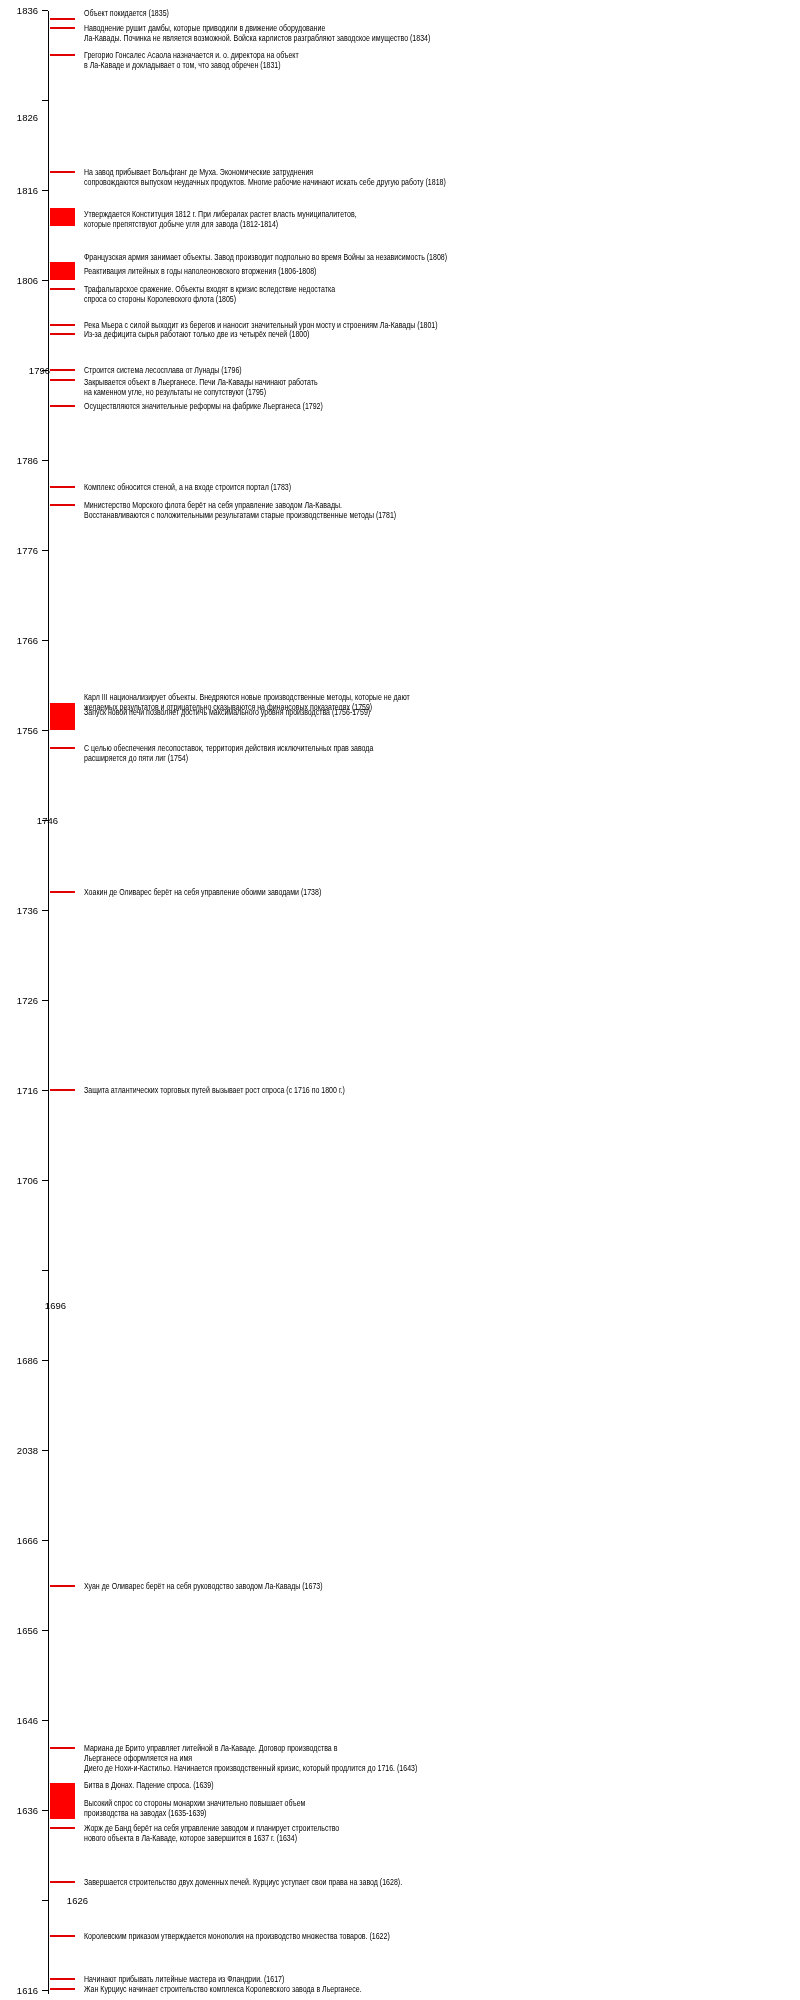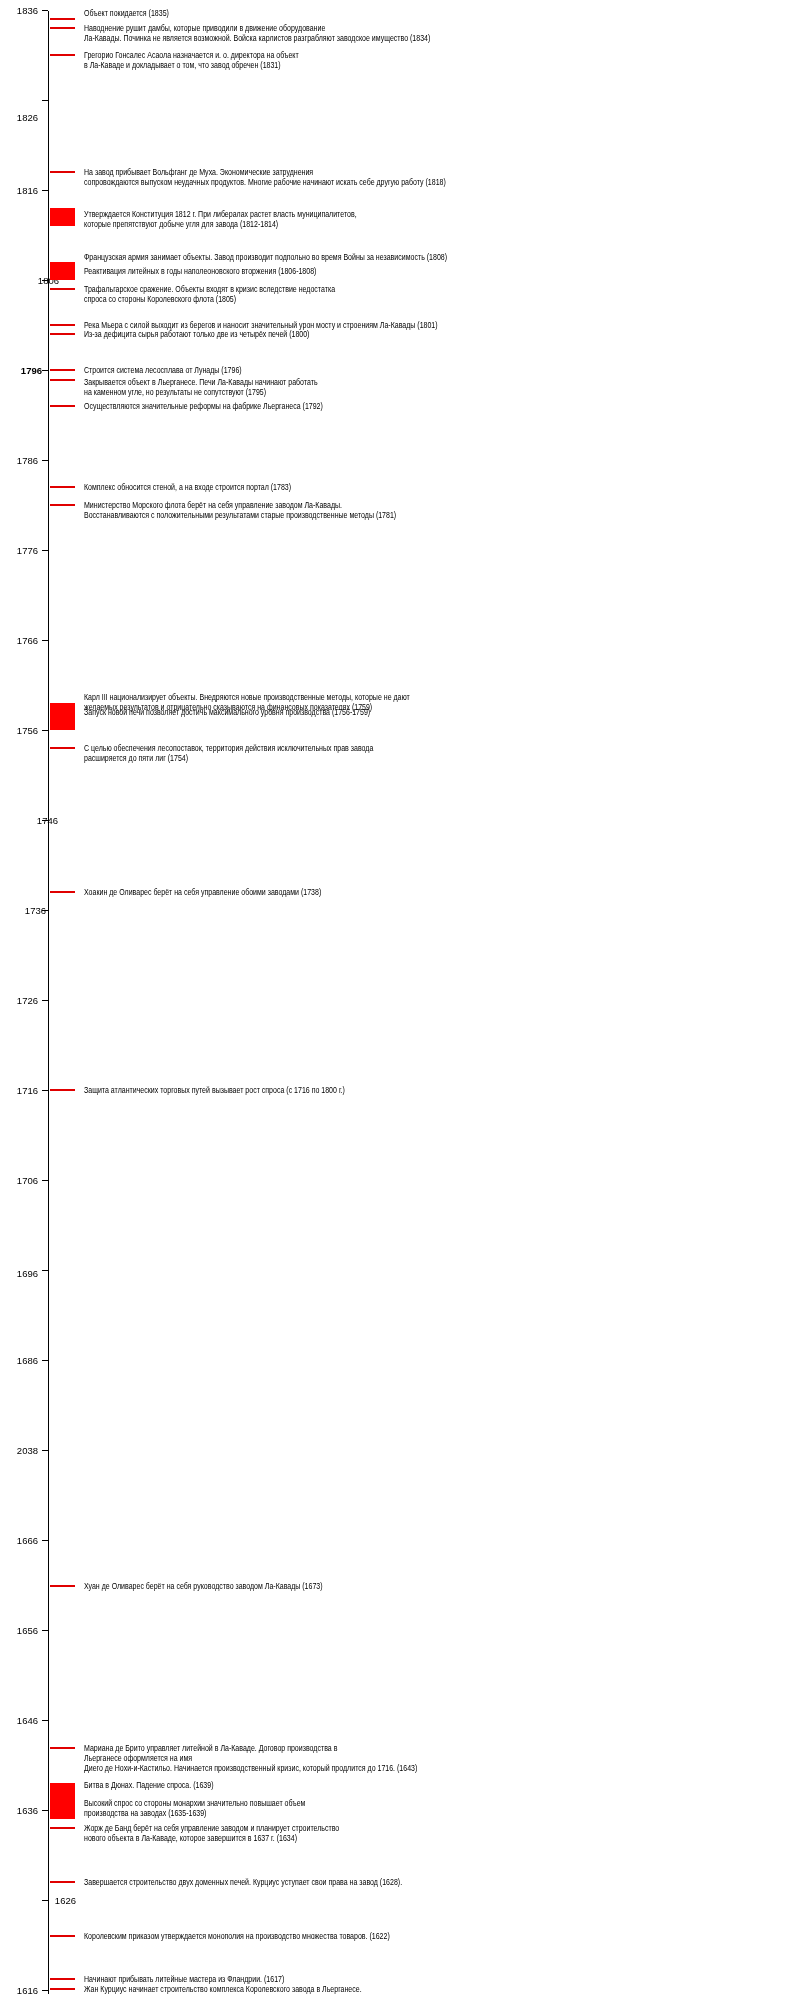"1806" div.ylabel { padding-left: 21px -> none }
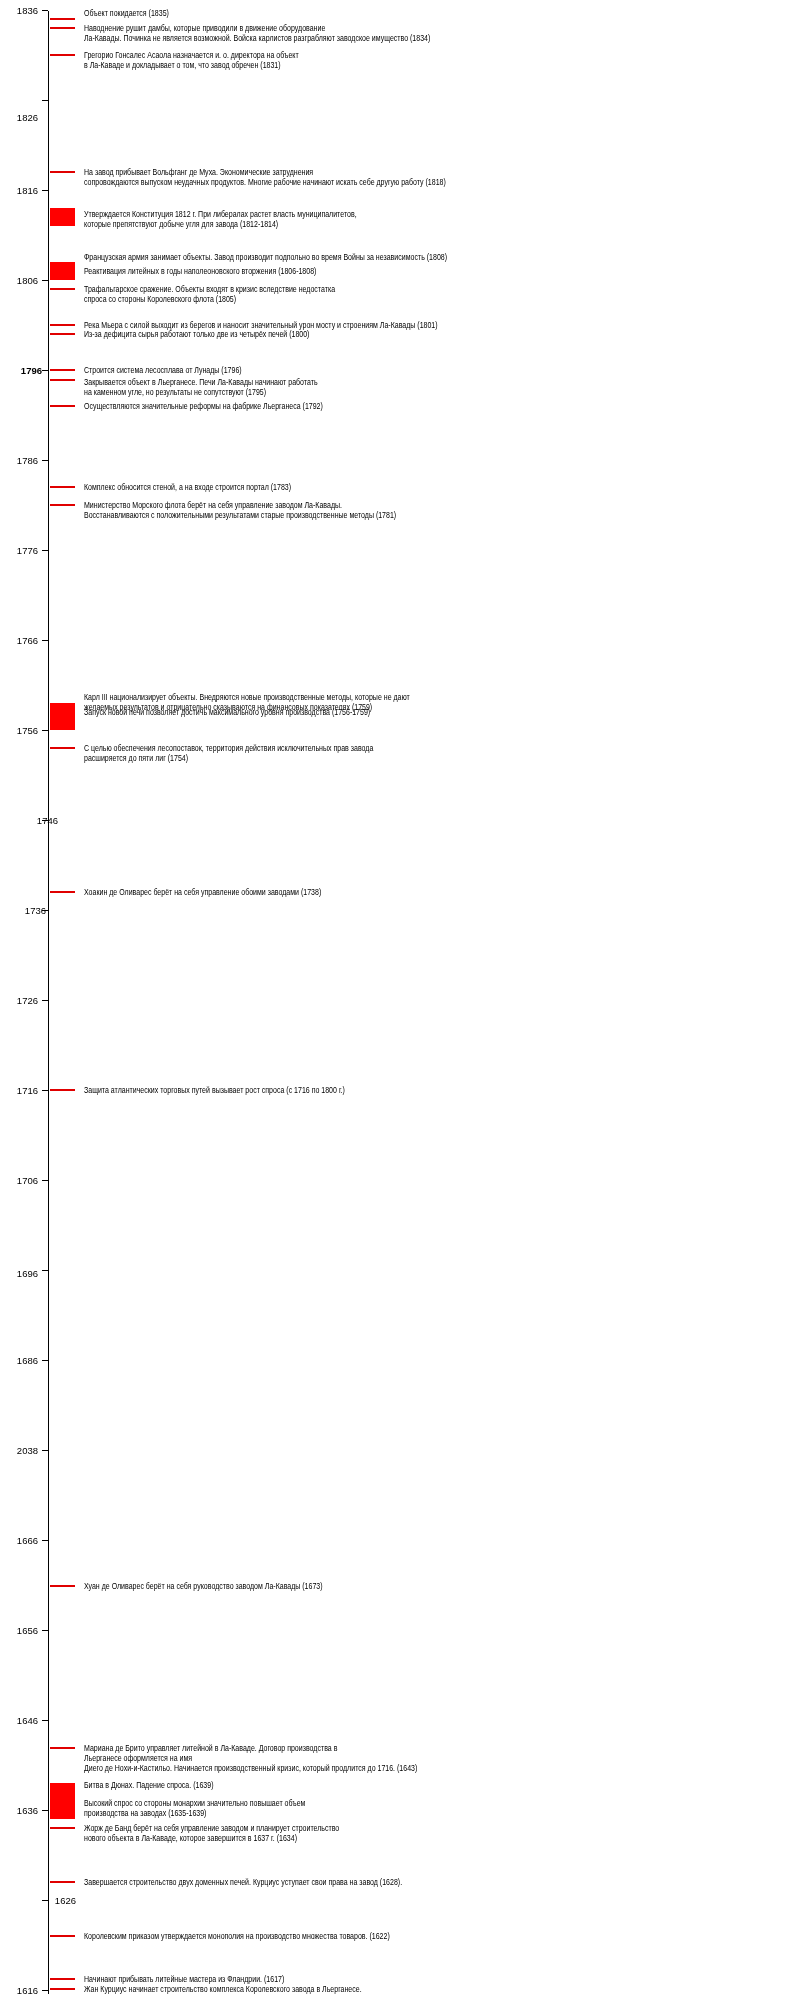"1796" div.ylabel { font-weight: bold -> none; left: 4px -> 12px }
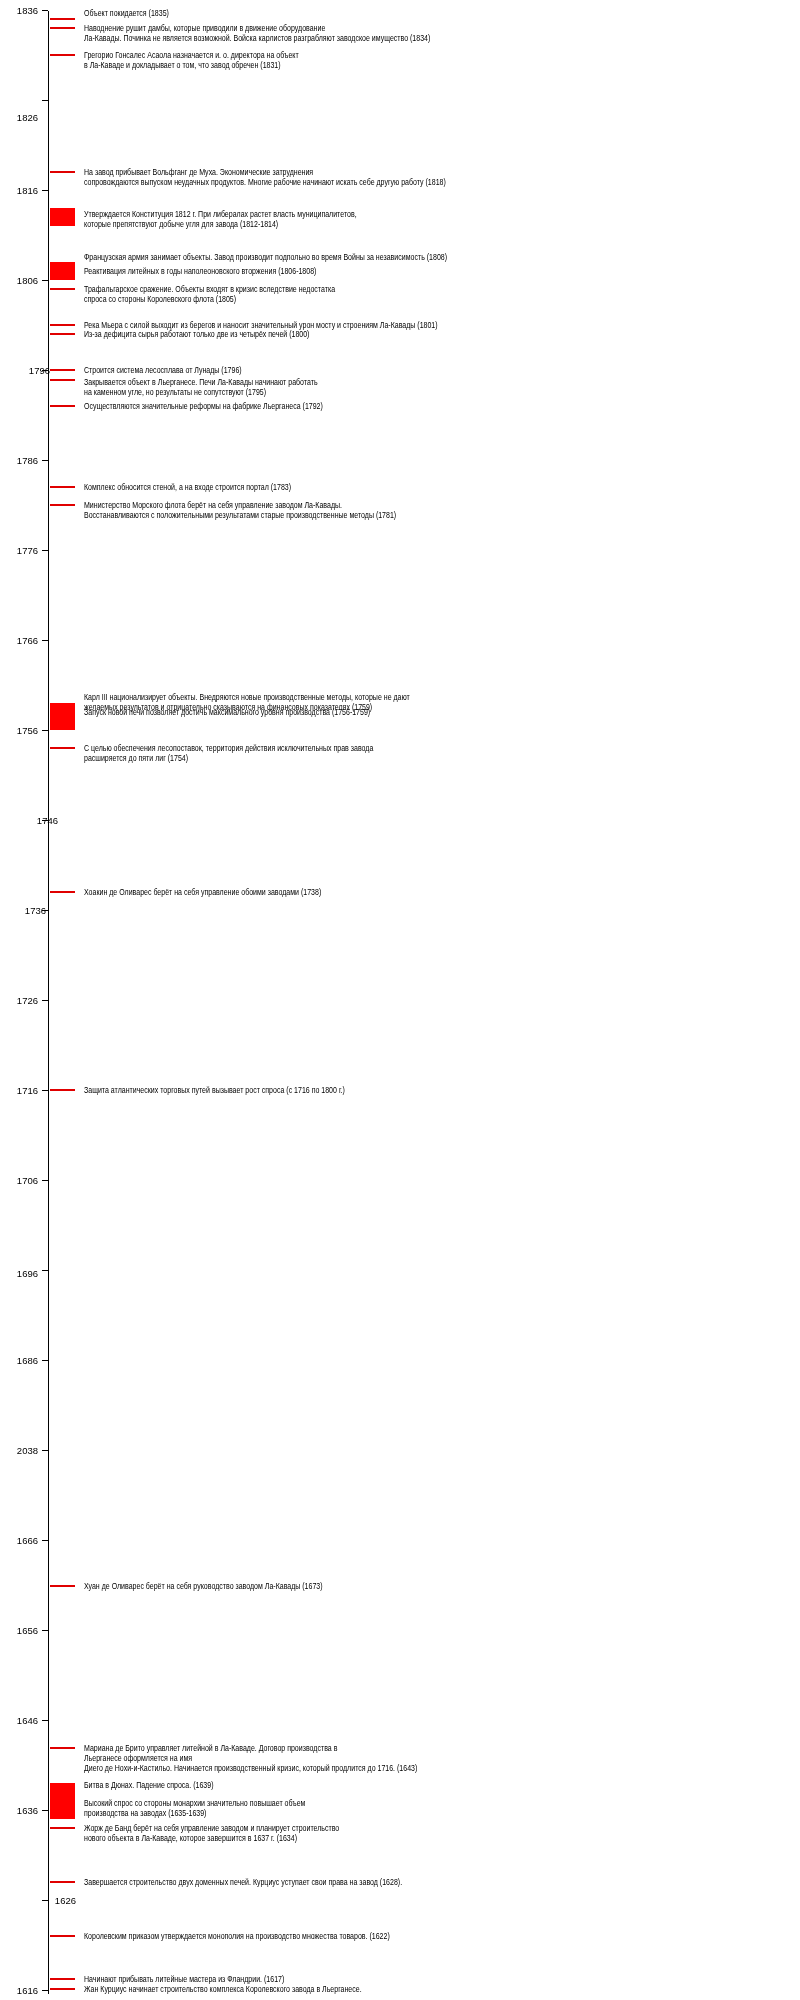"1736" div.ylabel { left: 8px -> 0px }
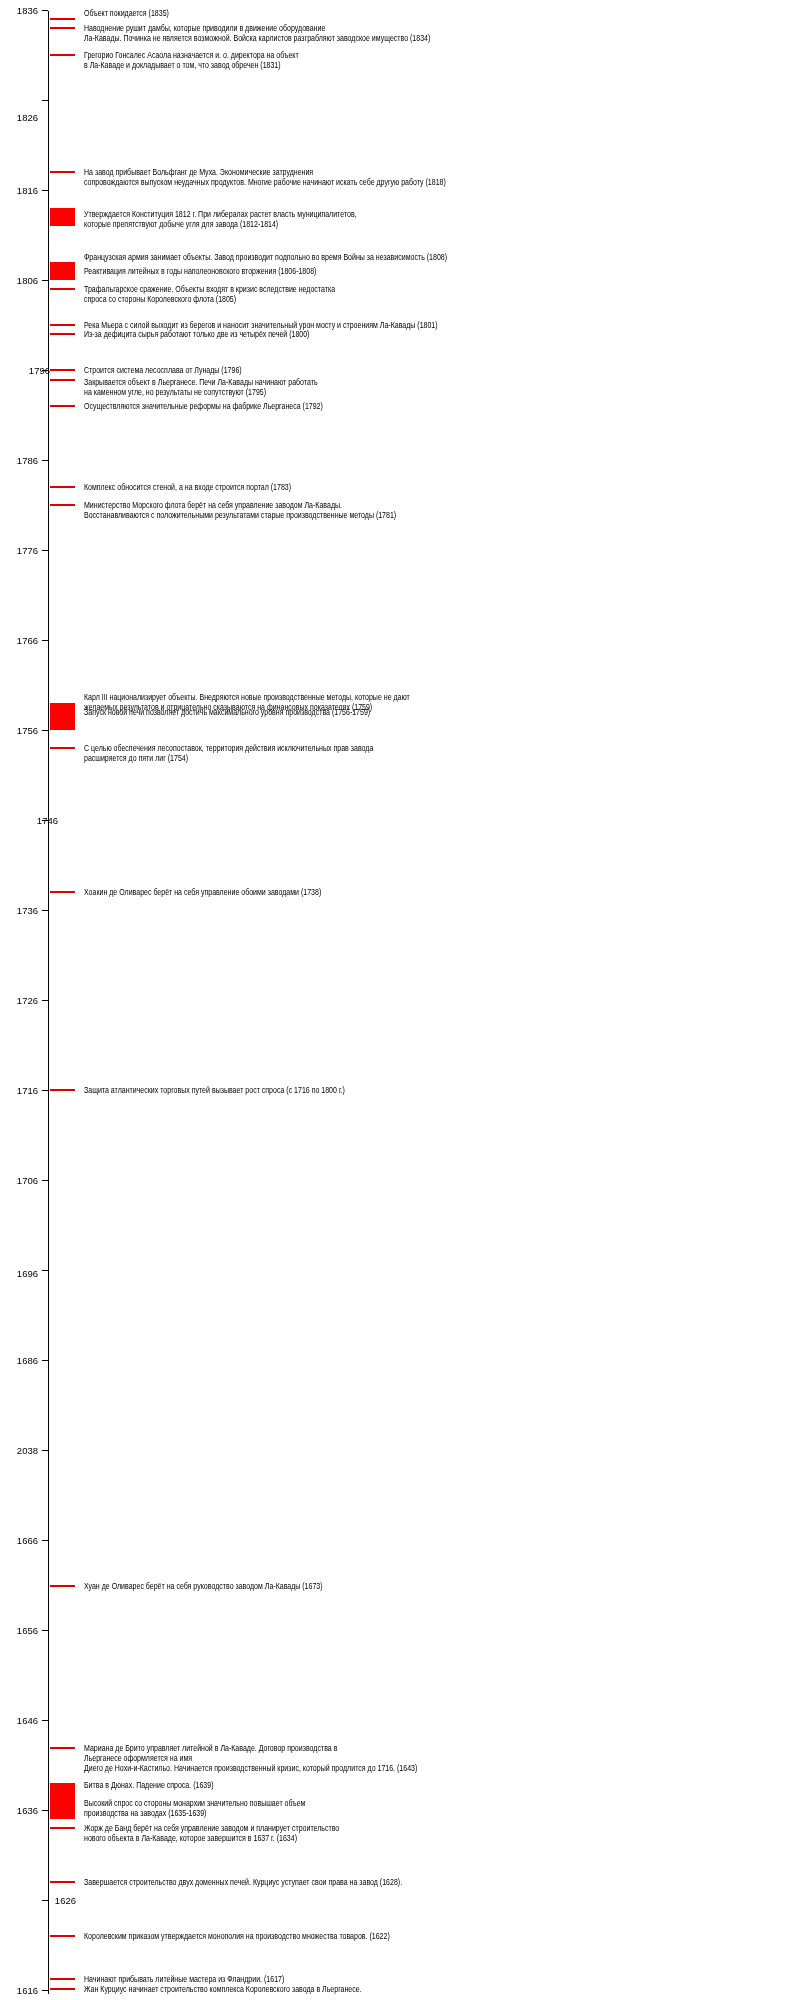"1696" div.ylabel { padding-left: none -> 28px; top: 1269px -> 1301px }
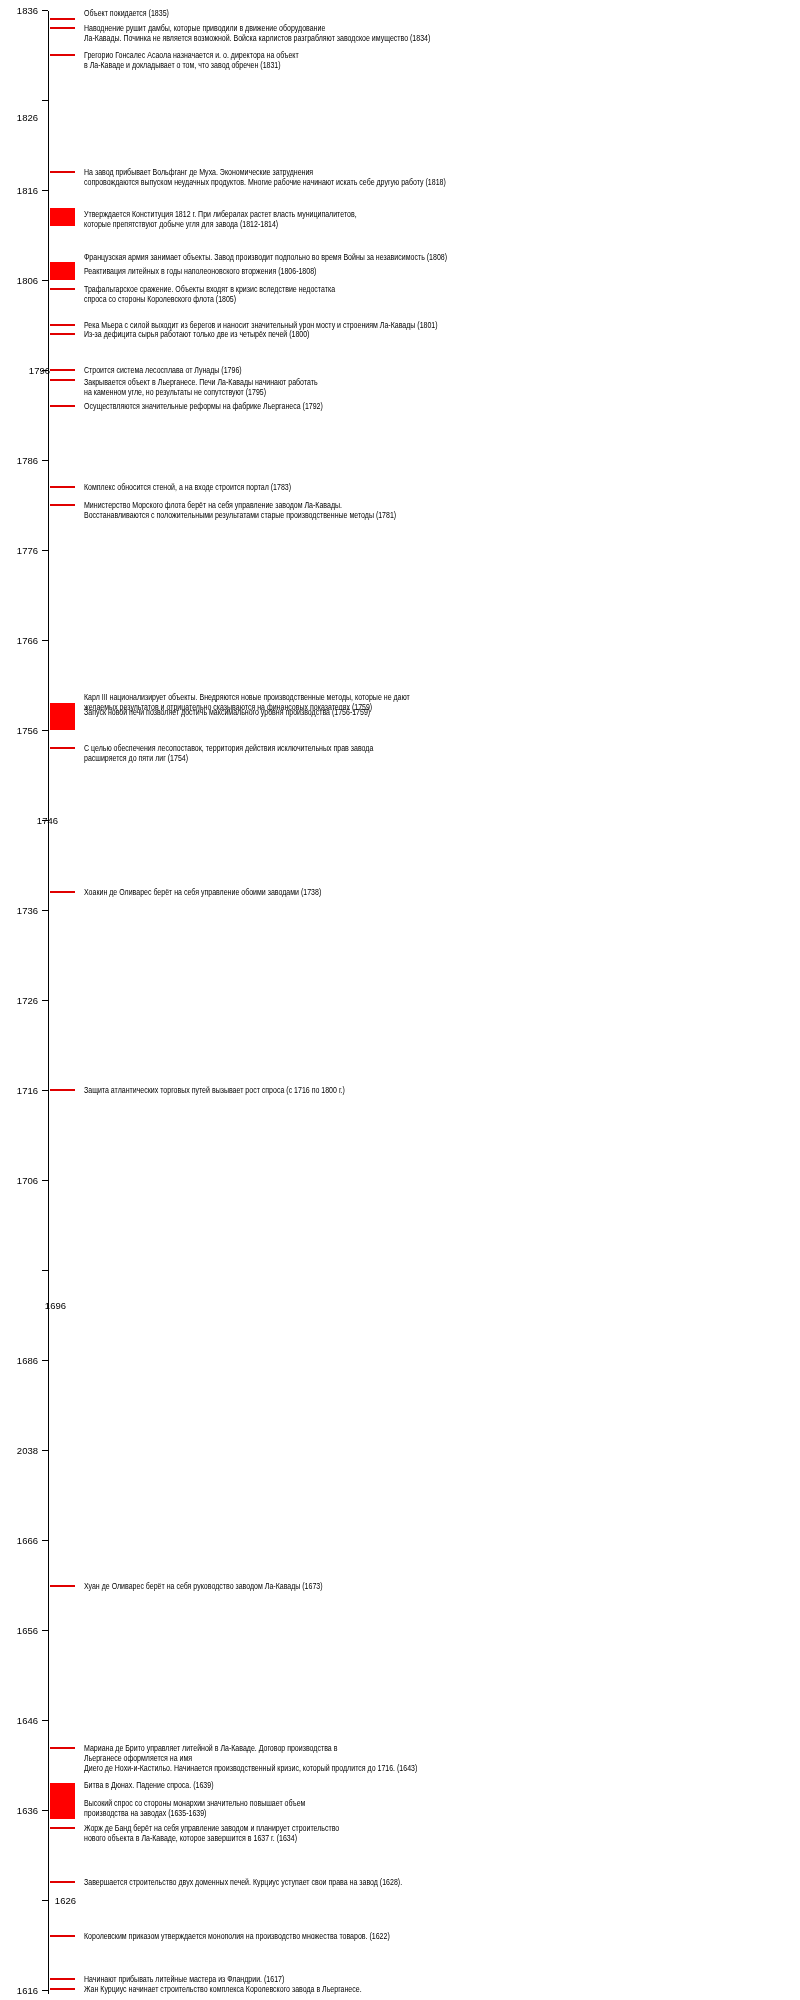"1626" div.ylabel { left: 4px -> 16px }
